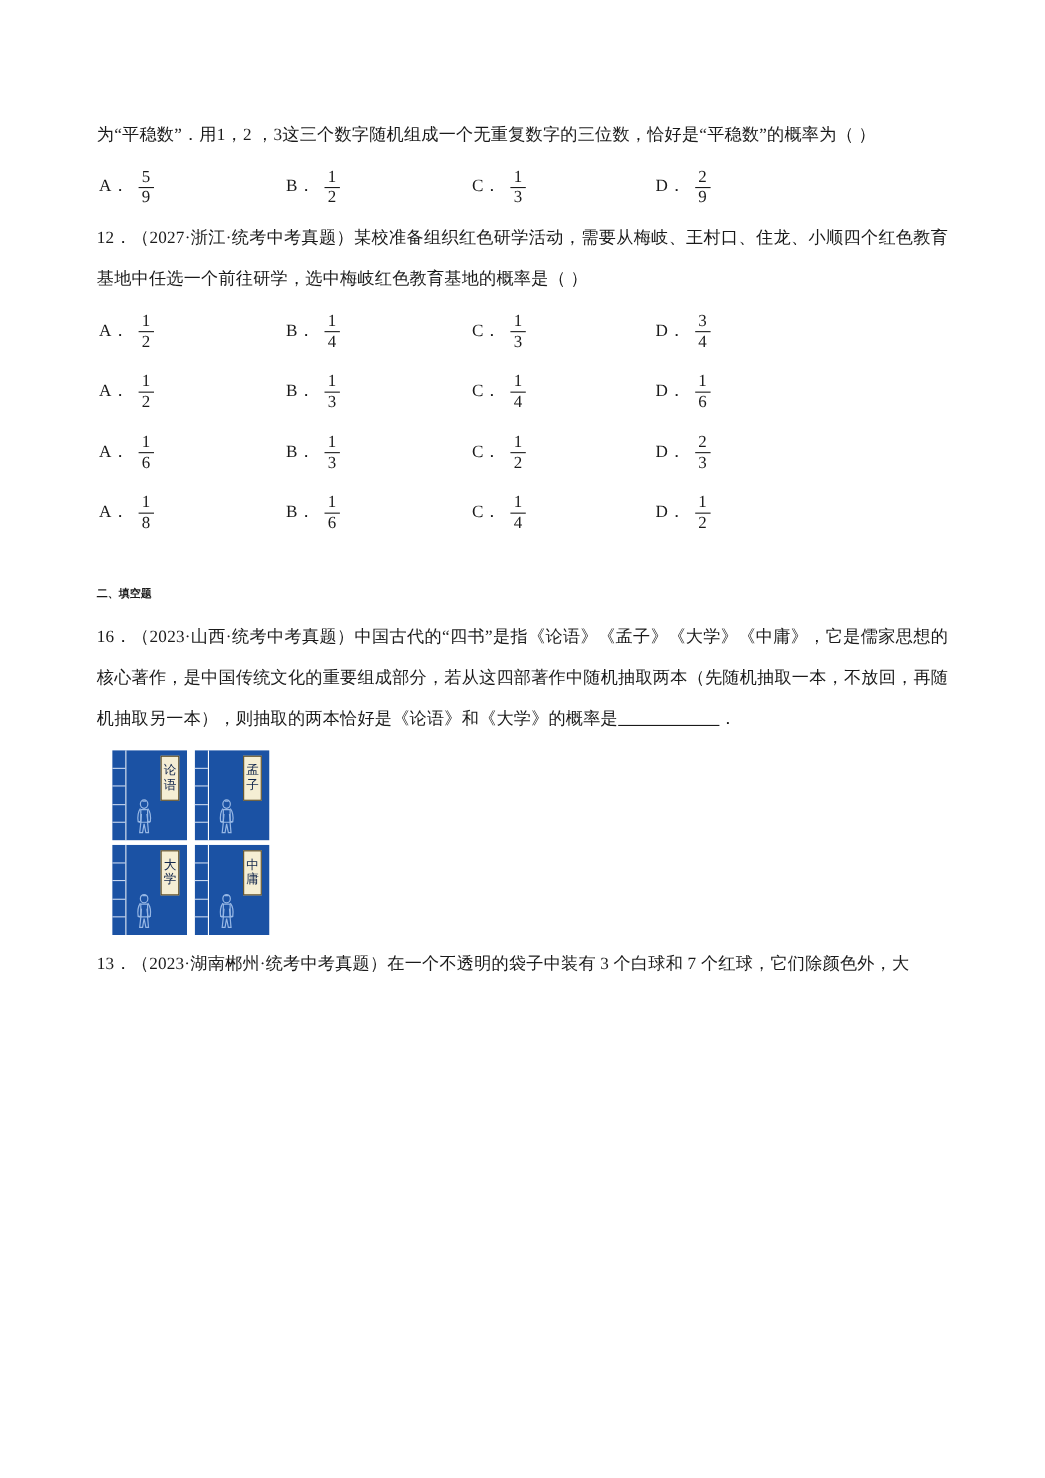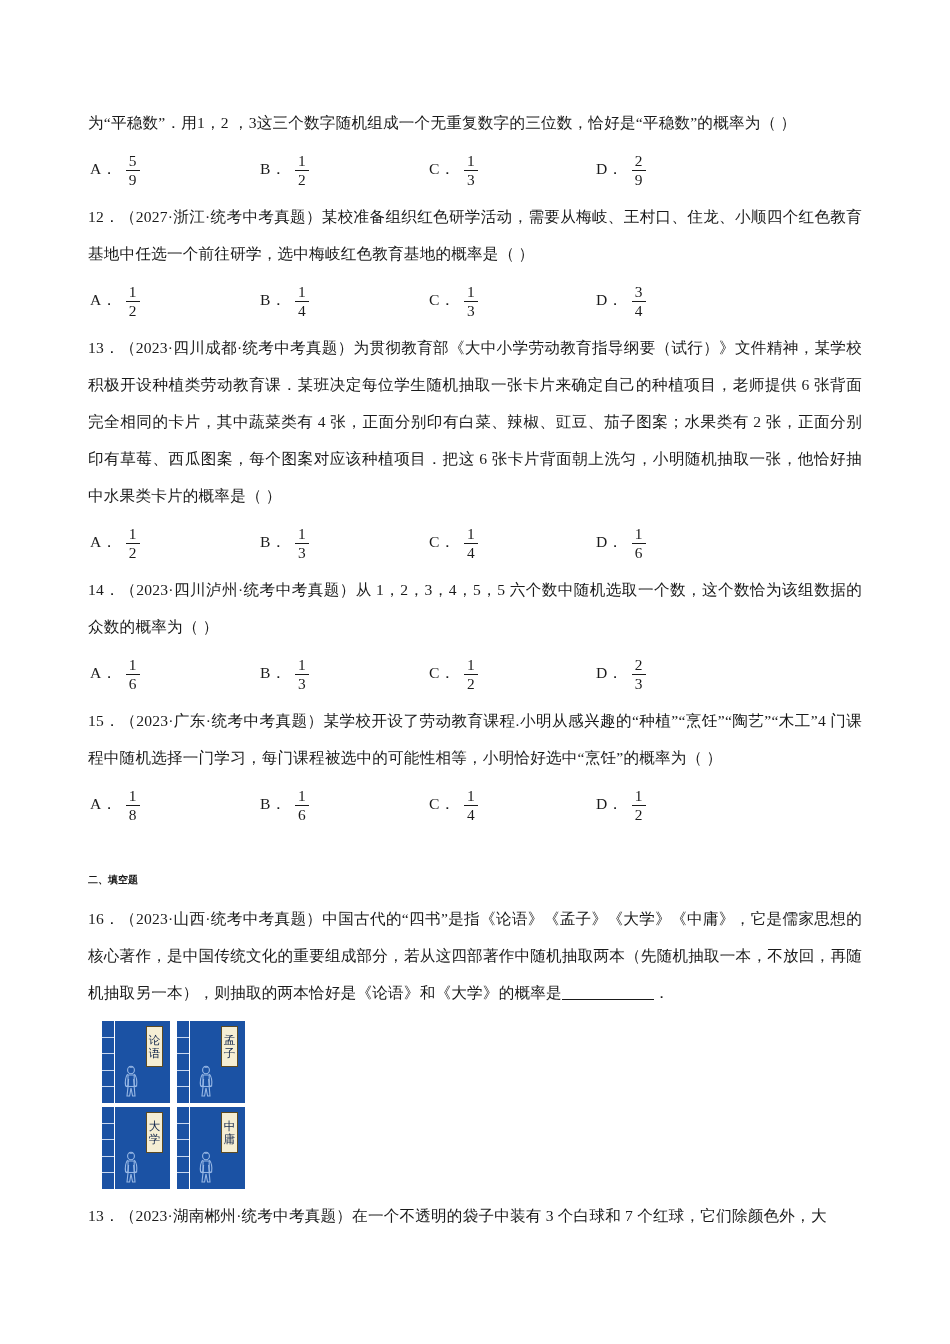"13．（2023·四川成都·统考中考真题）为贯彻教育部《大中小学劳动教育指导纲要" div.qline { html: <div>13．（2023·四川成都·统考中考真题）为贯彻教育部《大中小学劳动教育指导纲要（试行）》文件精神，某学校积极开设种植类劳动教育课．某班决定每位学生随机抽取一张卡片来确定自己的种植项目，老师提供 6 张背面完全相同的卡片，其中蔬菜类有 4 张，正面分别印有白菜、辣椒、豇豆、茄子图案；水果类有 2 张，正面分别印有草莓、西瓜图案，每个图案对应该种植项目．把这 6 张卡片背面朝上洗匀，小明随机抽取一张，他恰好抽中水果类卡片的概率是（ ）</div> -> none }
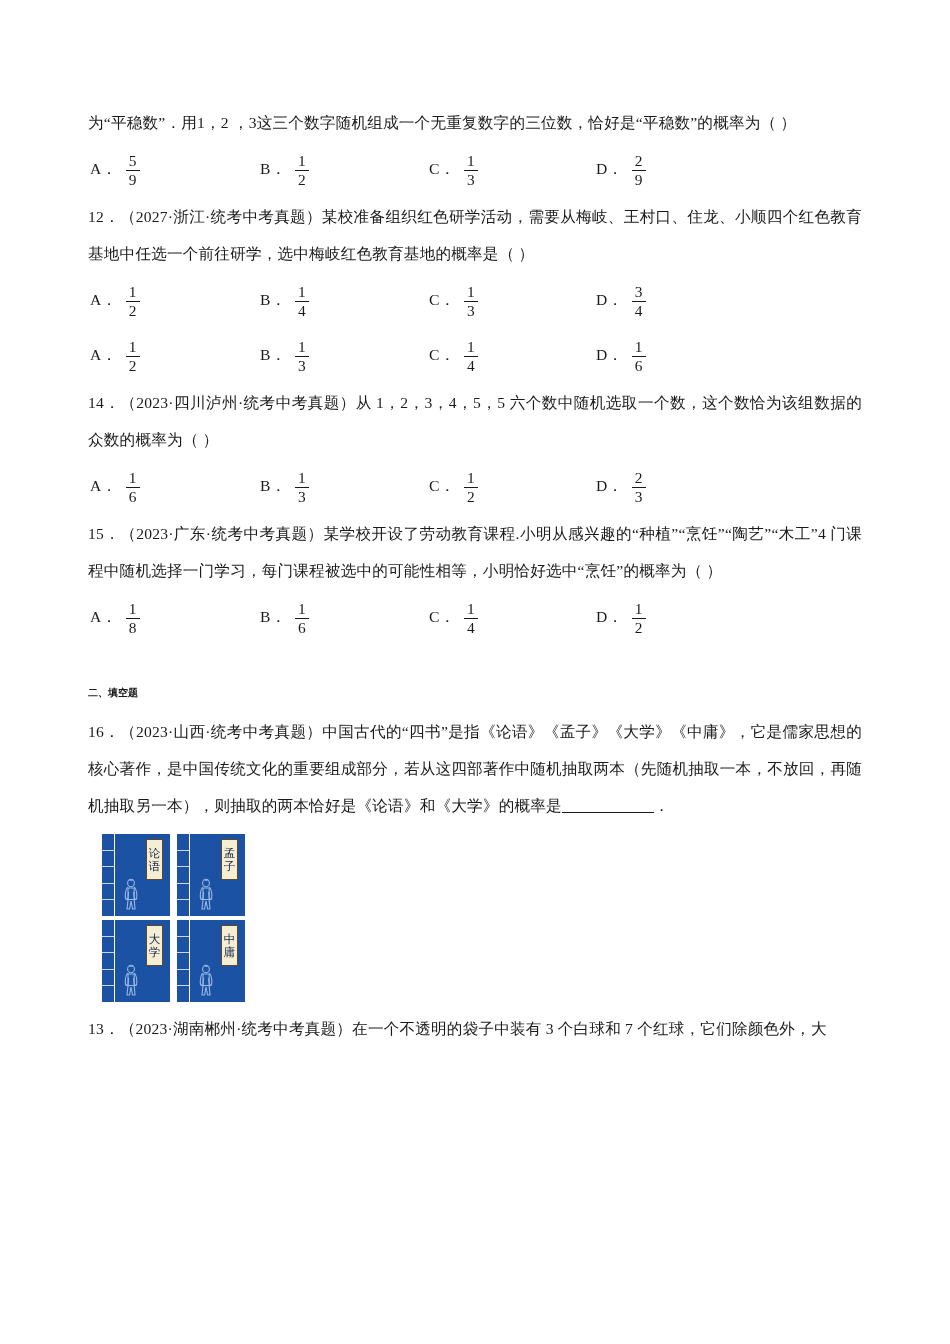"14．（2023·四川泸州·统考中考真题）从 1，2，3，4，5，5" div.qline { html: <div>14．（2023·四川泸州·统考中考真题）从 1，2，3，4，5，5 六个数中随机选取一个数，这个数恰为该组数据的众数的概率为（ ）</div> -> none }
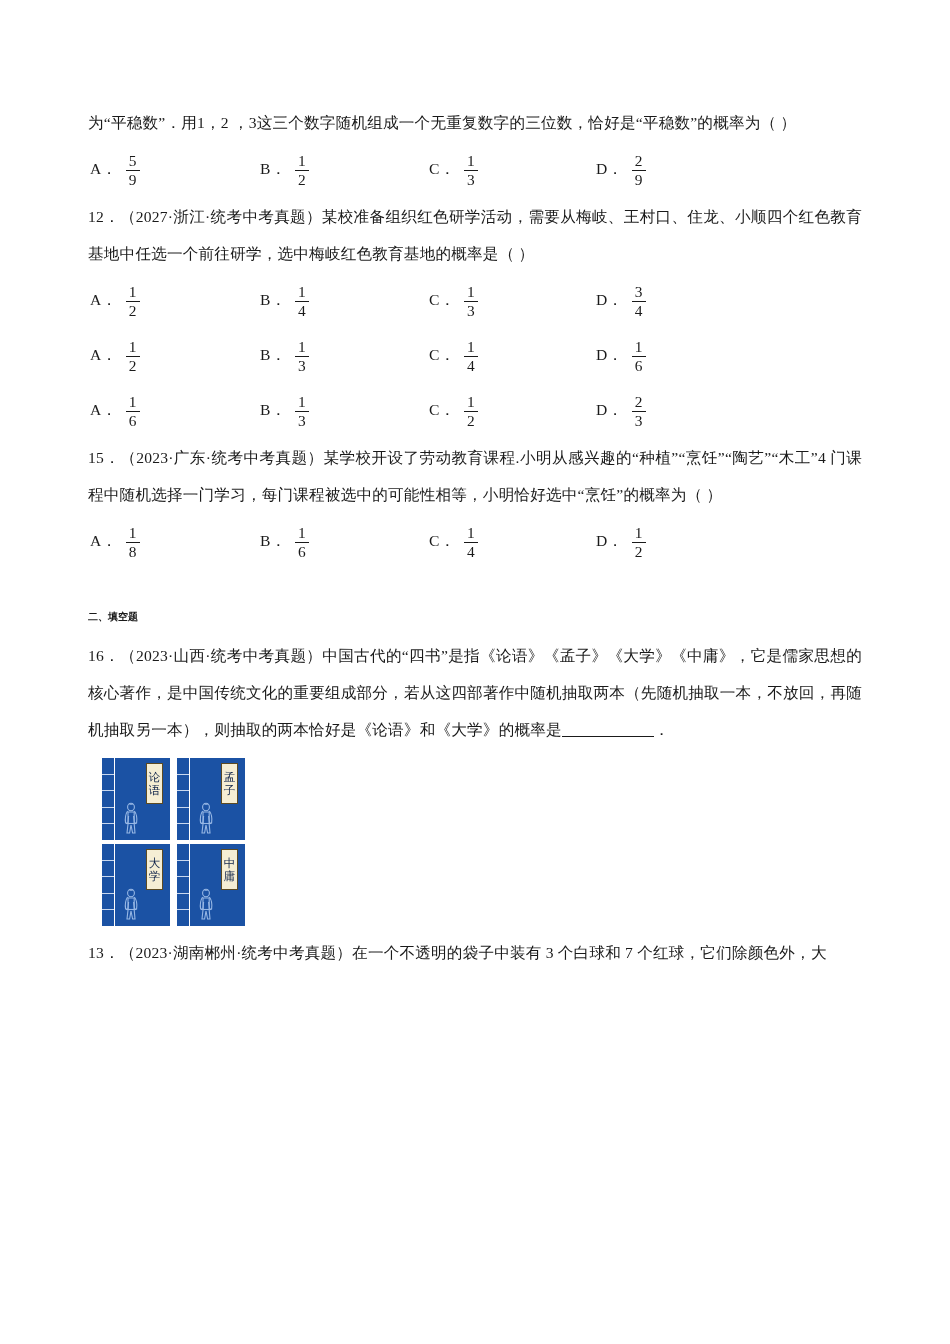"15．（2023·广东·统考中考真题）某学校开设了劳动教育课程.小明从感兴趣的“" div.qline { html: <div>15．（2023·广东·统考中考真题）某学校开设了劳动教育课程.小明从感兴趣的“种植”“烹饪”“陶艺”“木工”4 门课程中随机选择一门学习，每门课程被选中的可能性相等，小明恰好选中“烹饪”的概率为（ ）</div> -> none }
